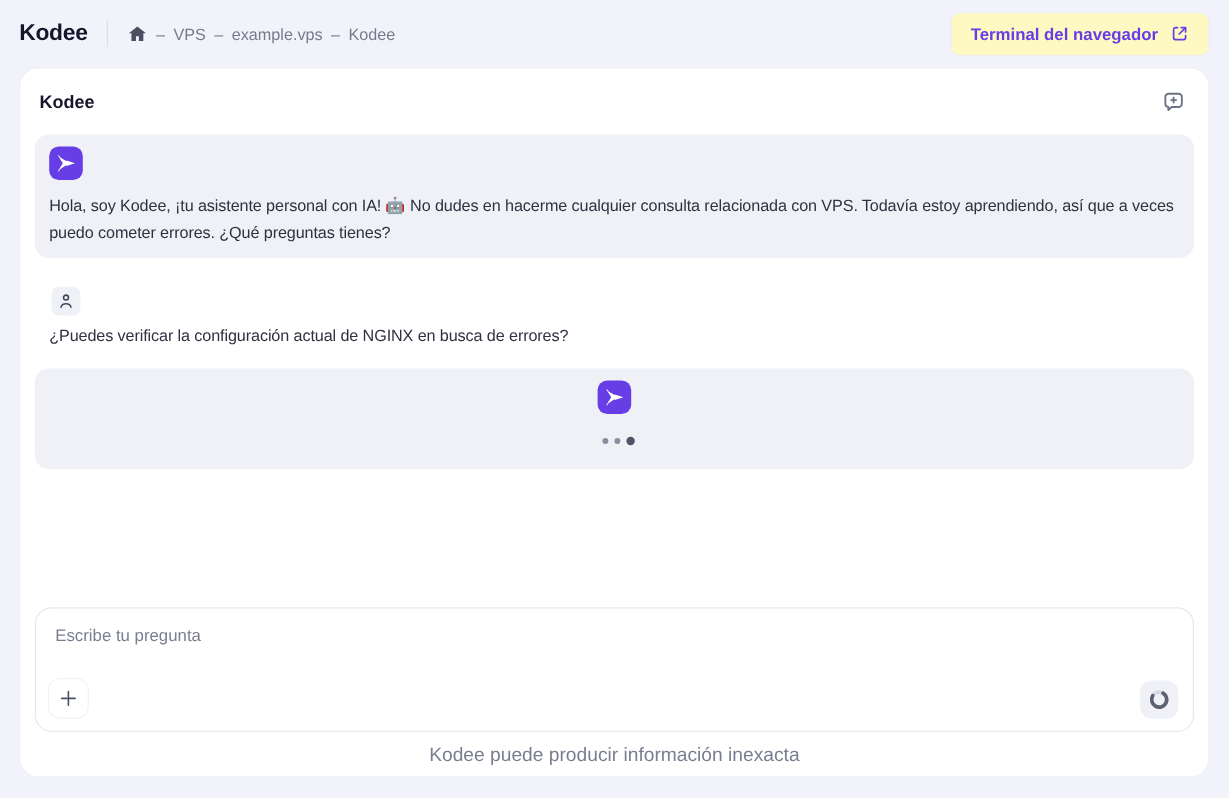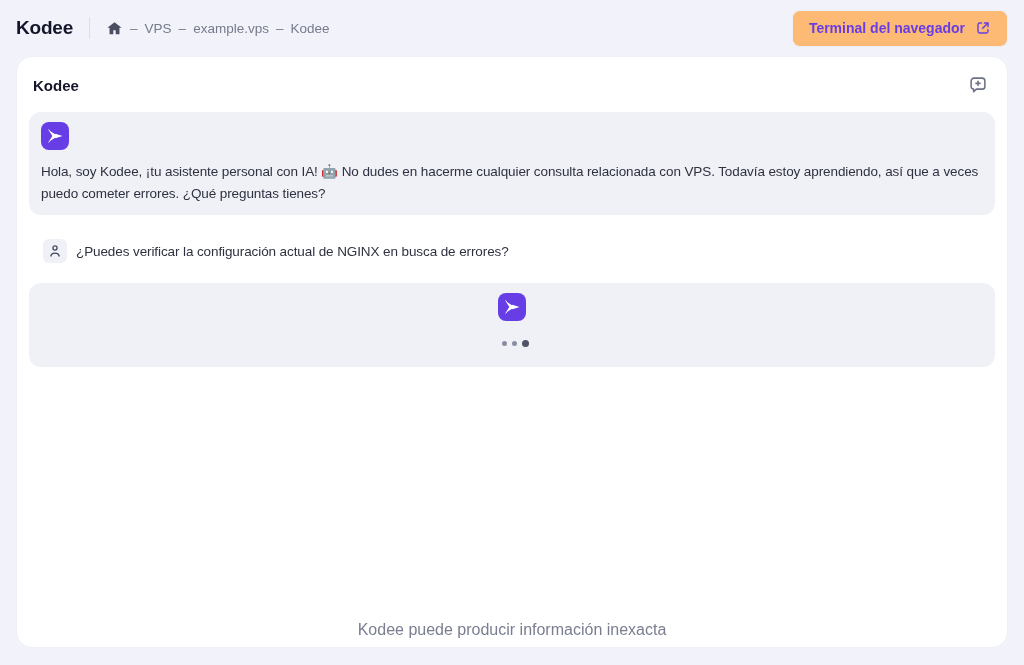"Terminal del navegador" .terminal-btn { background: #fdba74 -> #fef9c3 }
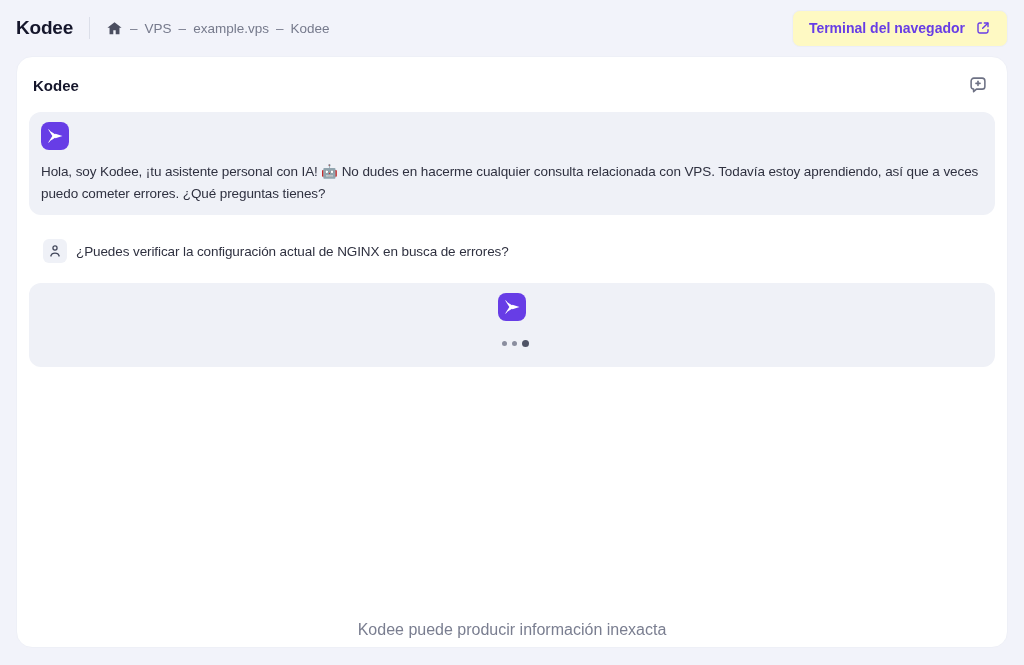"¿Puedes verificar la configuración" .row-user { align-items: center -> flex-start; flex-direction: none -> column }
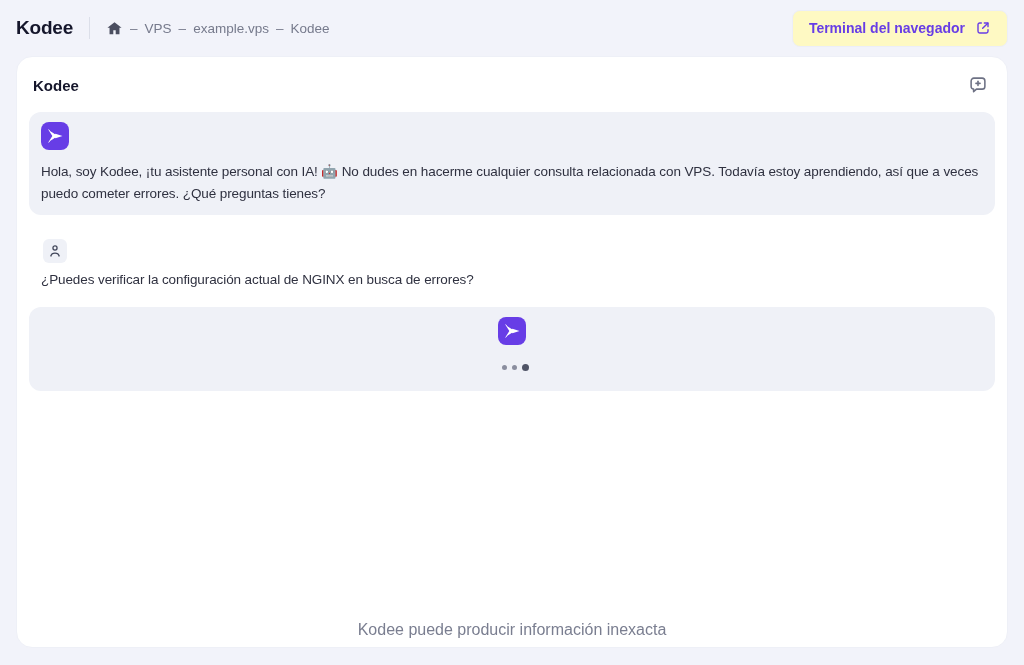"Escribe tu pregunta" div.composer { html: none -> <div> <textarea></textarea> <button> <span> <svg> <path></path> <path></path> </svg> </span> </button> <button> <span> <svg> <circle></circle> <circle></circle> </svg> </span> </button> </div> }
